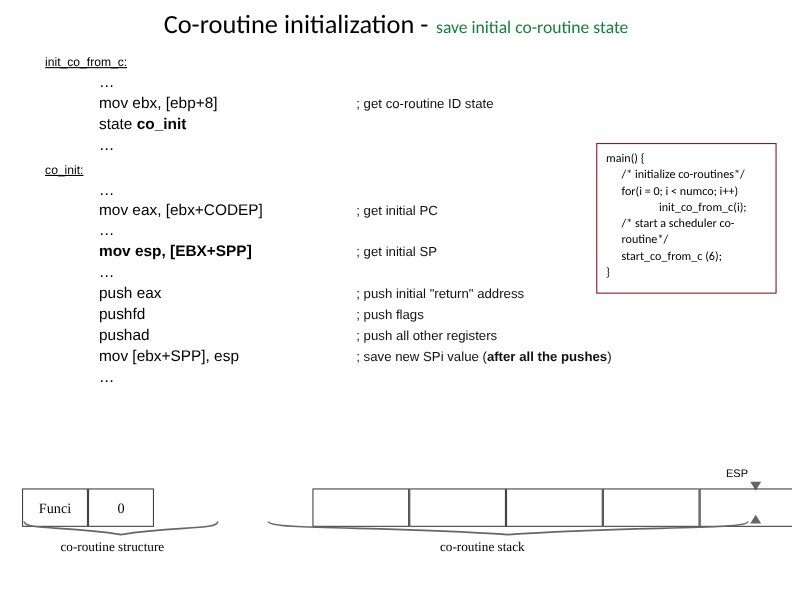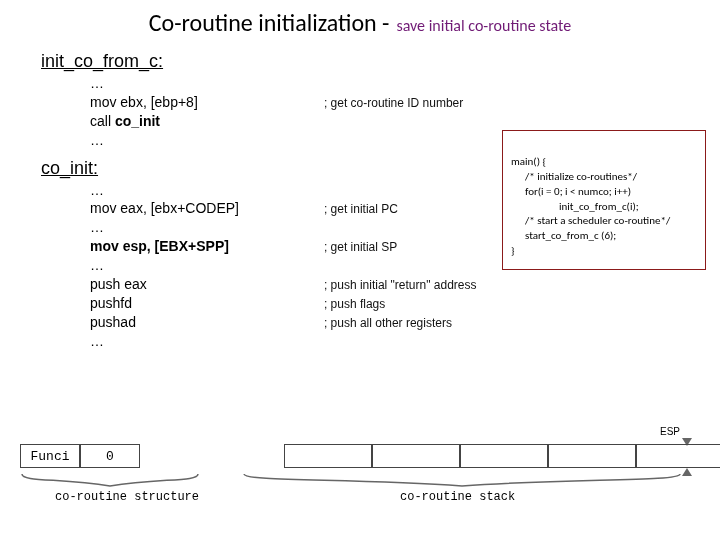"save initial co-routine state" .title-sub { color: #701a75 -> #15803d }
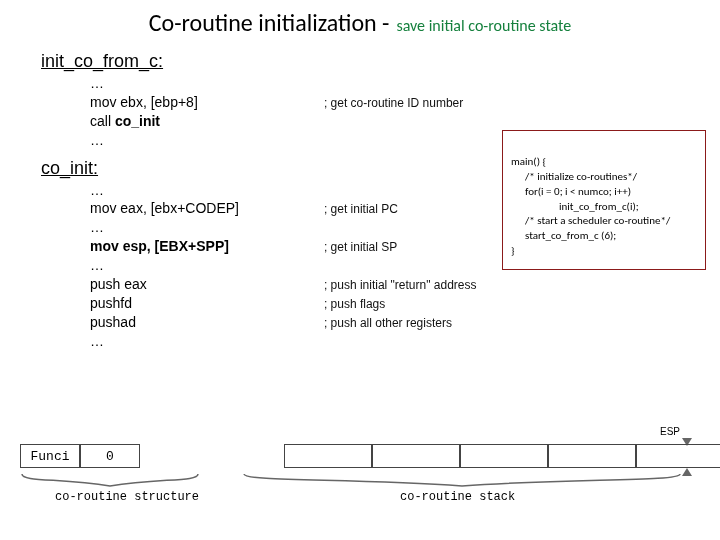"init_co_from_c:" .section-label { font-size: 18px -> 11px }
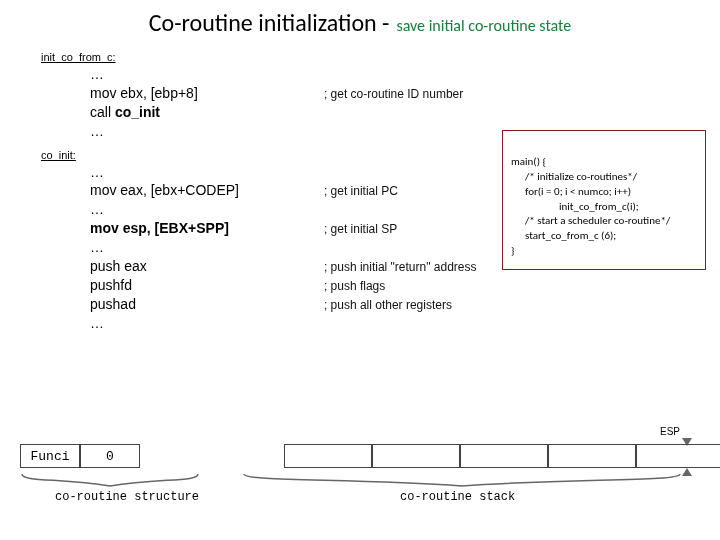"; get co-routine ID number" span.cmt { text: number -> state }
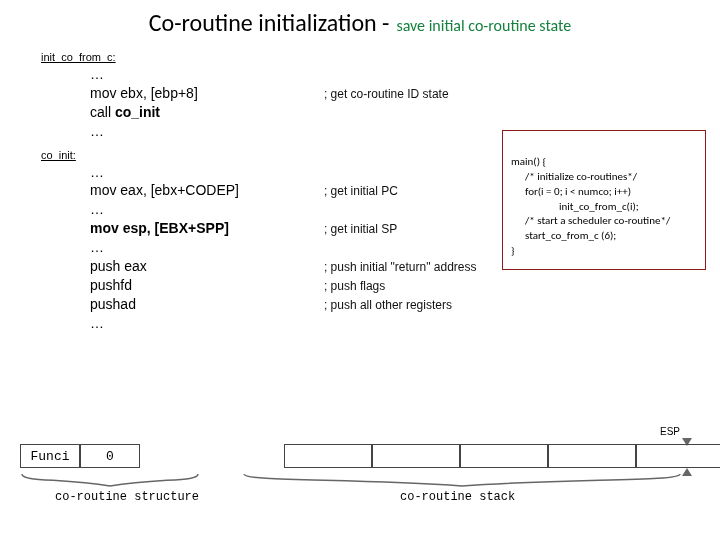"call" span { text: call -> state }
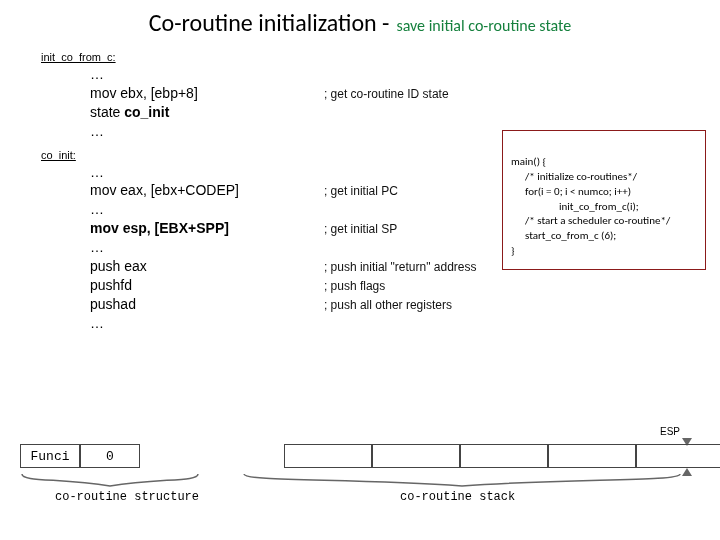"main() {" .side-box { padding: 24px 8px 10px 8px -> 6px 8px 10px 8px; width: 204px -> 164px }
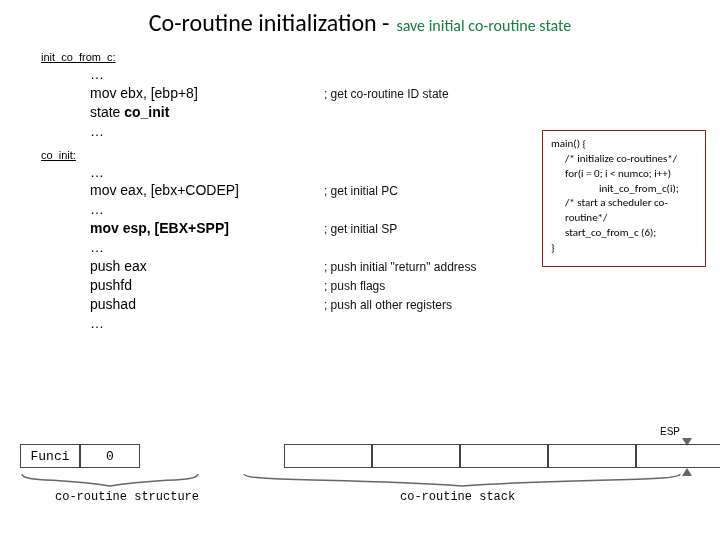"mov [ebx+SPP], esp ; save" div.code-line { html: none -> <div> <span>mov [ebx+SPP], esp</span> <span> <span>; save new SPi value (</span><b>after all the pushes</b><span>)</span> </span> </div> }
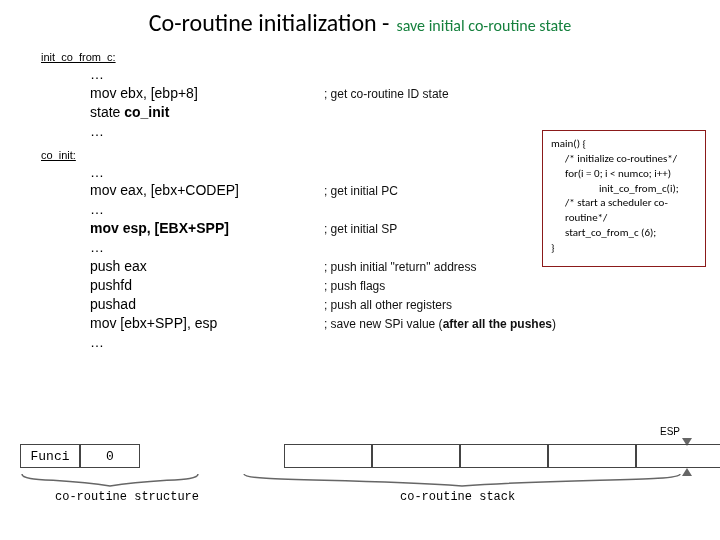"Funci" .cell { font-family: Liberation Mono, monospace -> Liberation Serif, serif; height: 24px -> 35px }
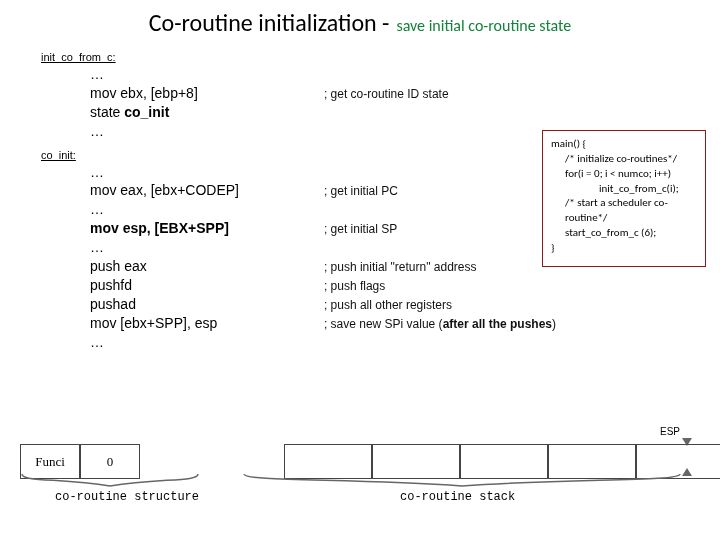"co-routine structure" .brace-label { font-family: Liberation Mono, monospace -> Liberation Serif, serif }
